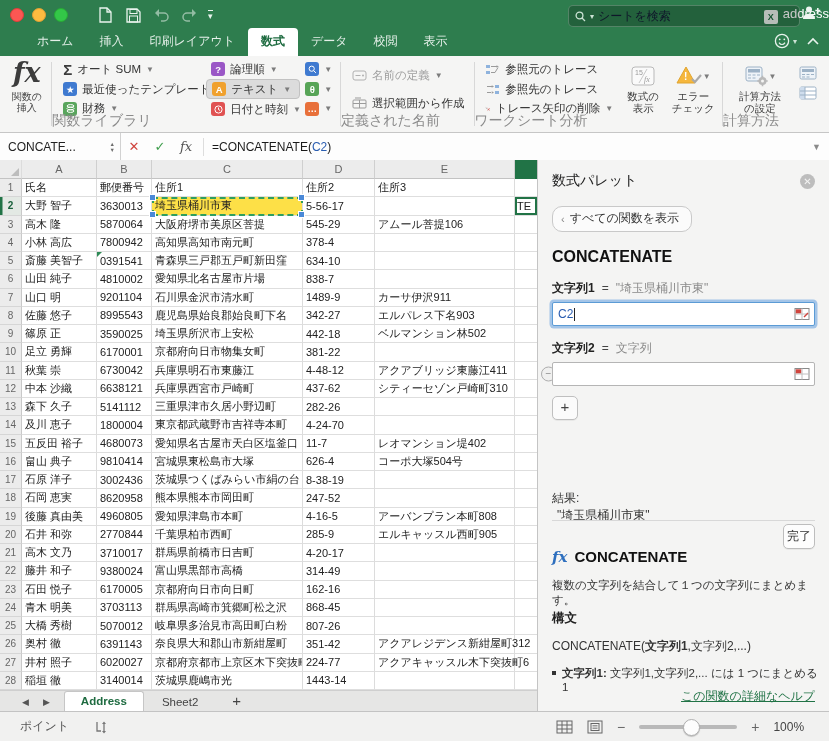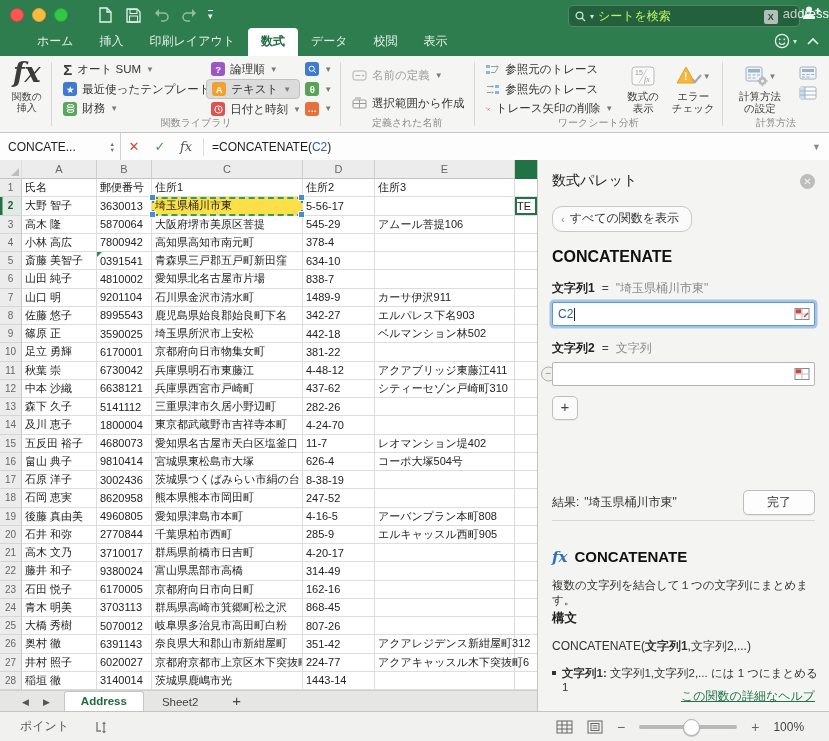"シートを検索" .searchbox .ph { color: #bef264 -> #0f172a }
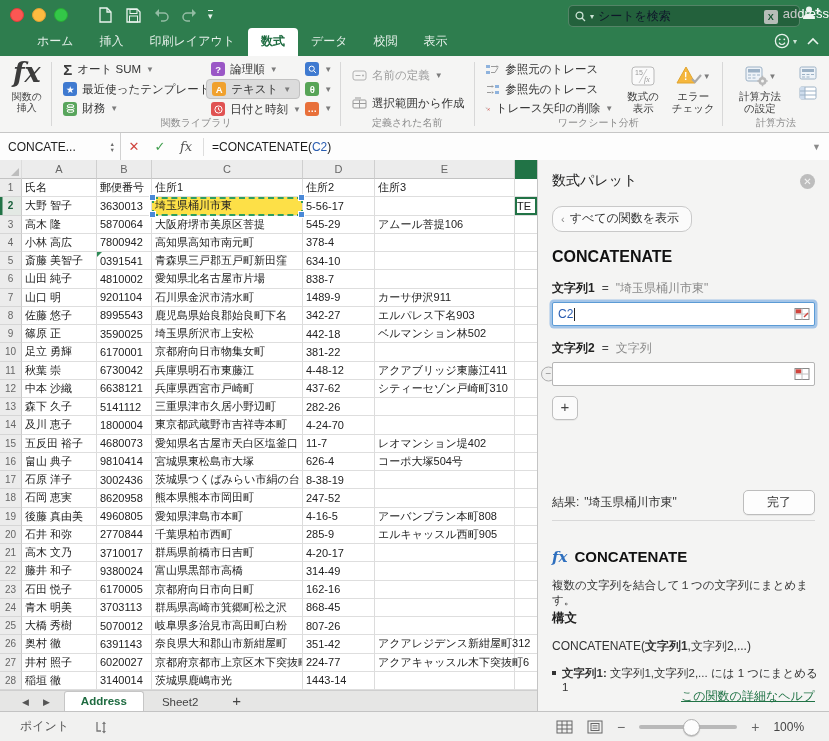"関数ライブラリ" .rg-label { font-size: 10px -> 14px; text-align: center -> left }
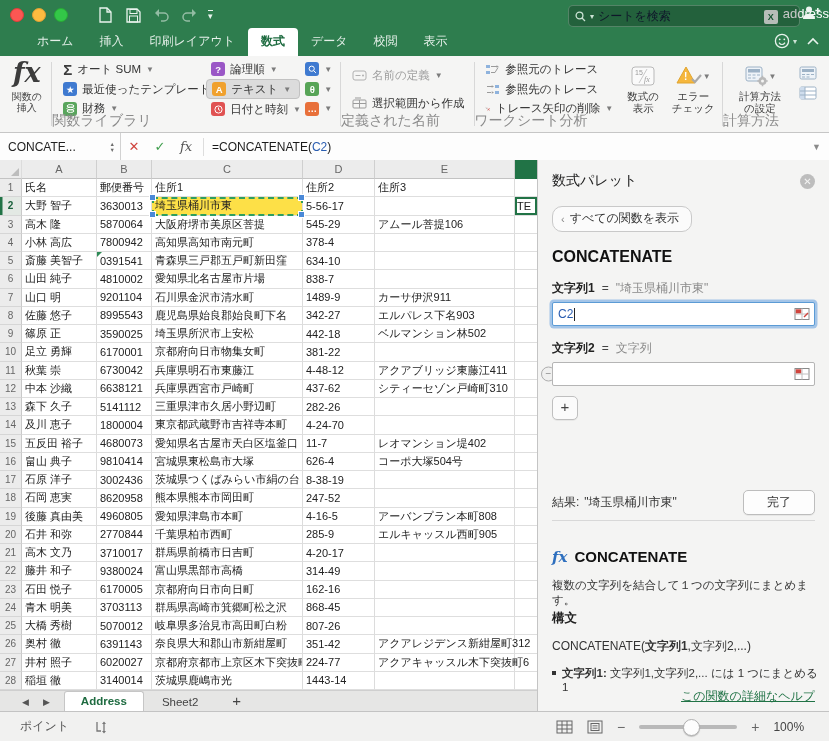"結果:" .resultrow { align-items: center -> none; flex-direction: none -> column }
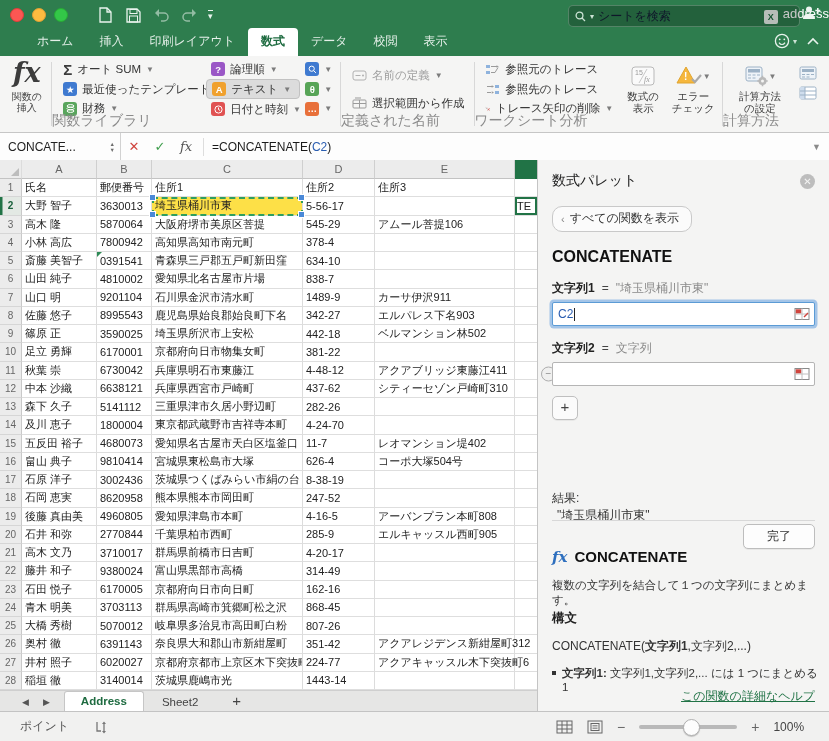"完了" .donebtn { padding: 3px 23px -> 3px 3px }
